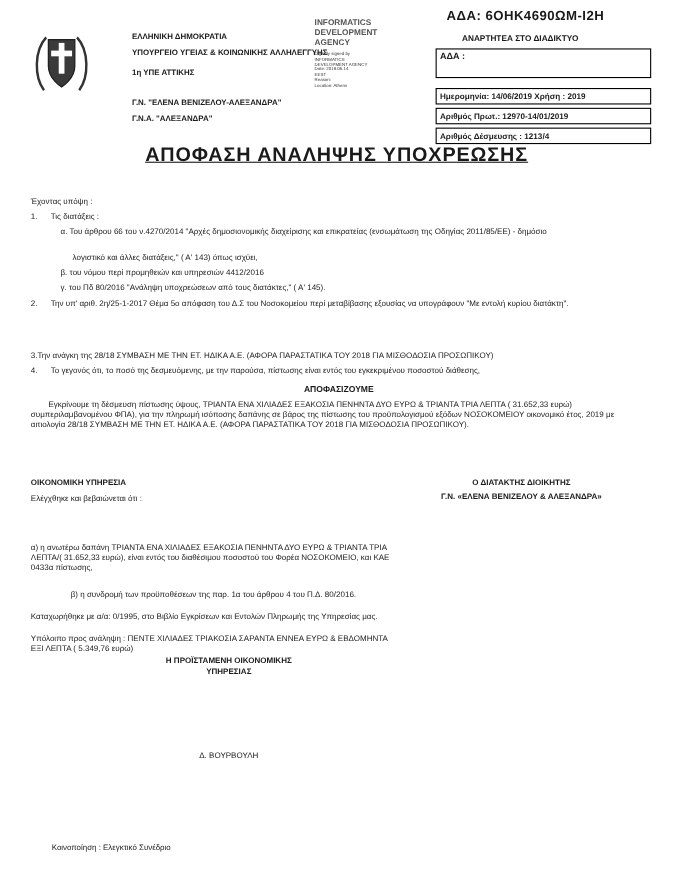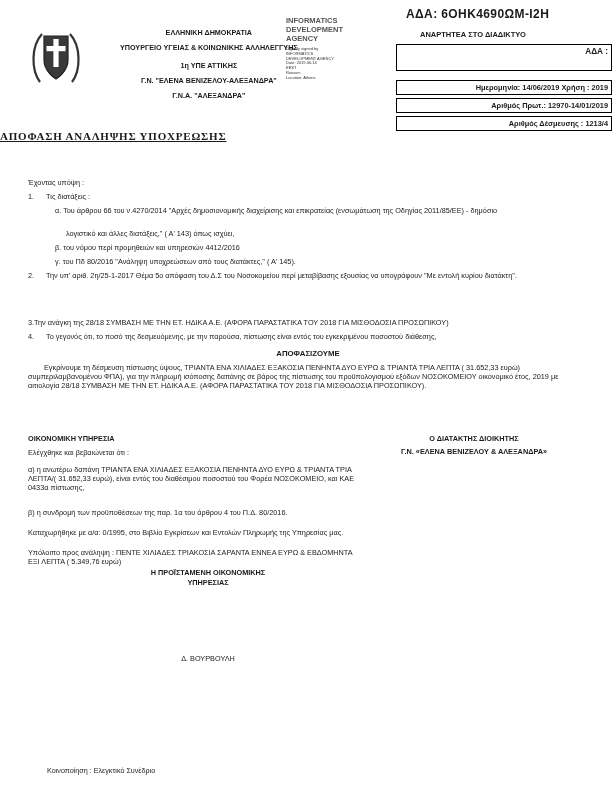"ΕΛΛΗΝΙΚΗ ΔΗΜΟΚΡΑΤΙΑ" .agency>div { text-align: center -> none }
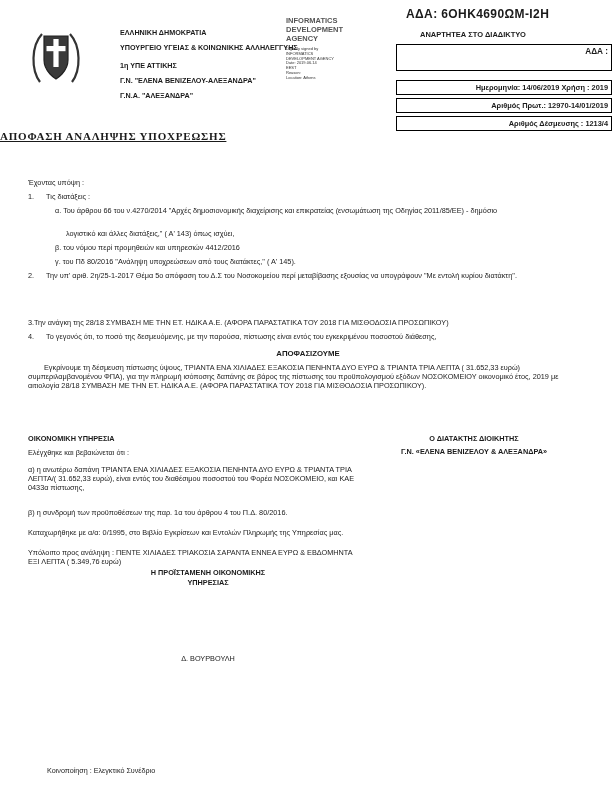"ΑΔΑ :" .box { text-align: right -> none; width: 216px -> 196px }
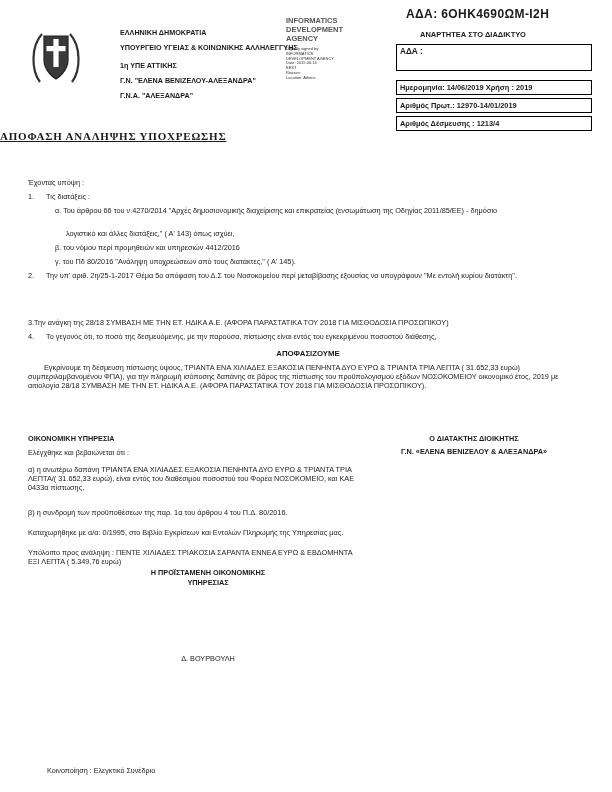"1η ΥΠΕ ΑΤΤΙΚΗΣ" .agency>div:nth-child(3) { margin-bottom: 8px -> 20px }
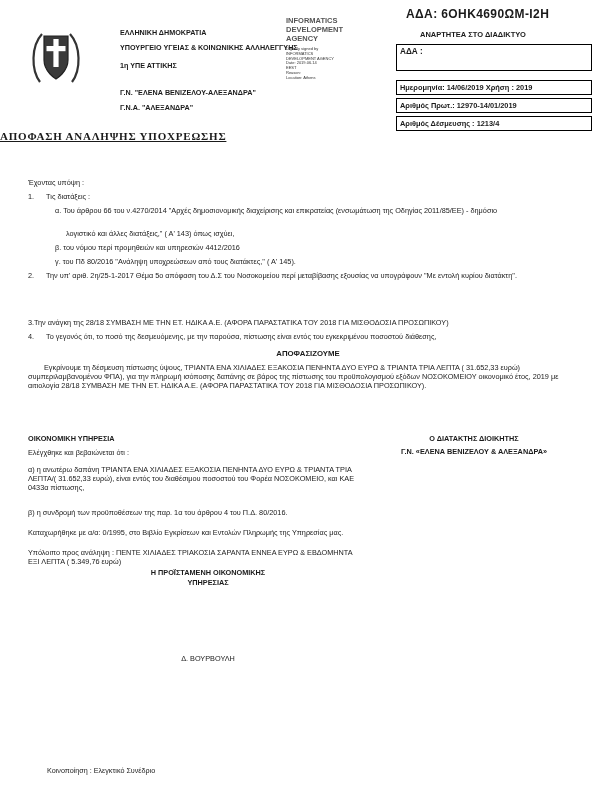"ΑΠΟΦΑΣΗ ΑΝΑΛΗΨΗΣ ΥΠΟΧΡΕΩΣΗΣ" .title { font-family: Liberation Serif, serif -> none; font-size: 11px -> 18px; text-align: left -> center }
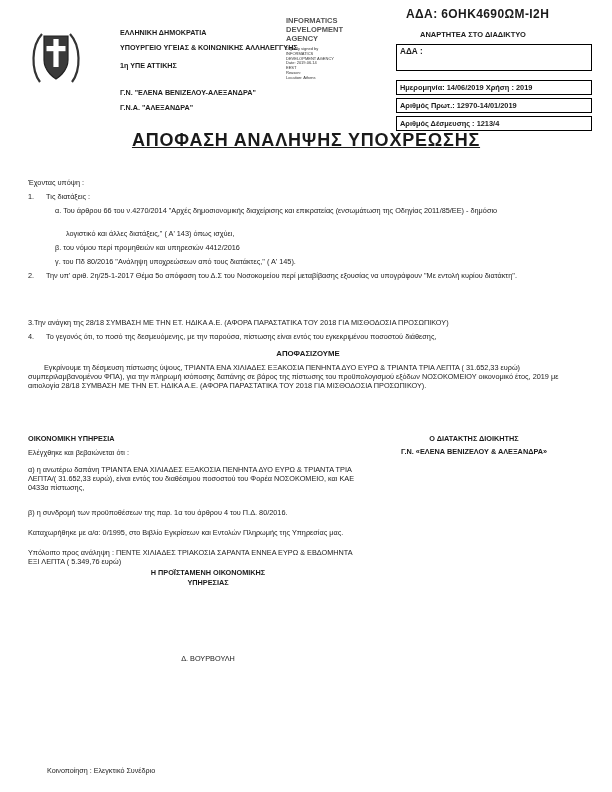"Ελέγχθηκε και βεβαιώνεται ότι :" .lc-checked { margin-bottom: 8px -> 36px }
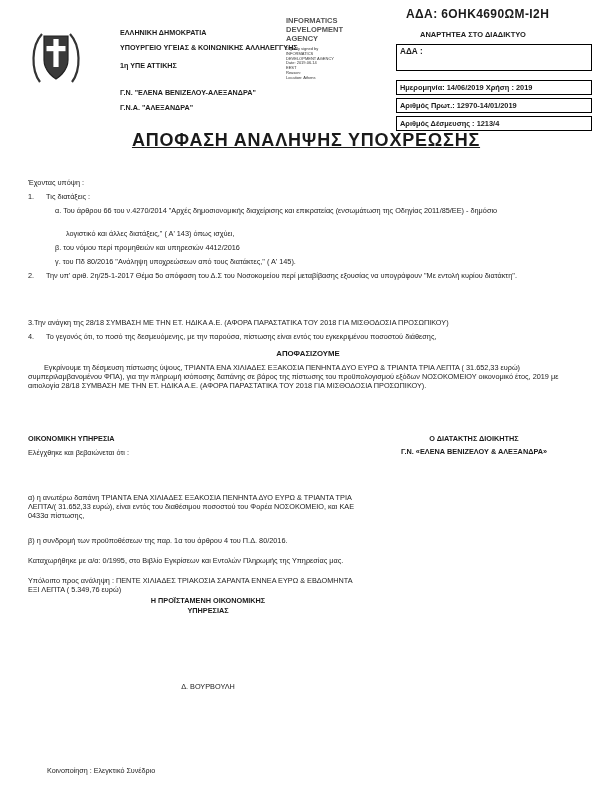"β) η συνδρομή των προϋποθέσεων" .lc-b { text-align: none -> center }
